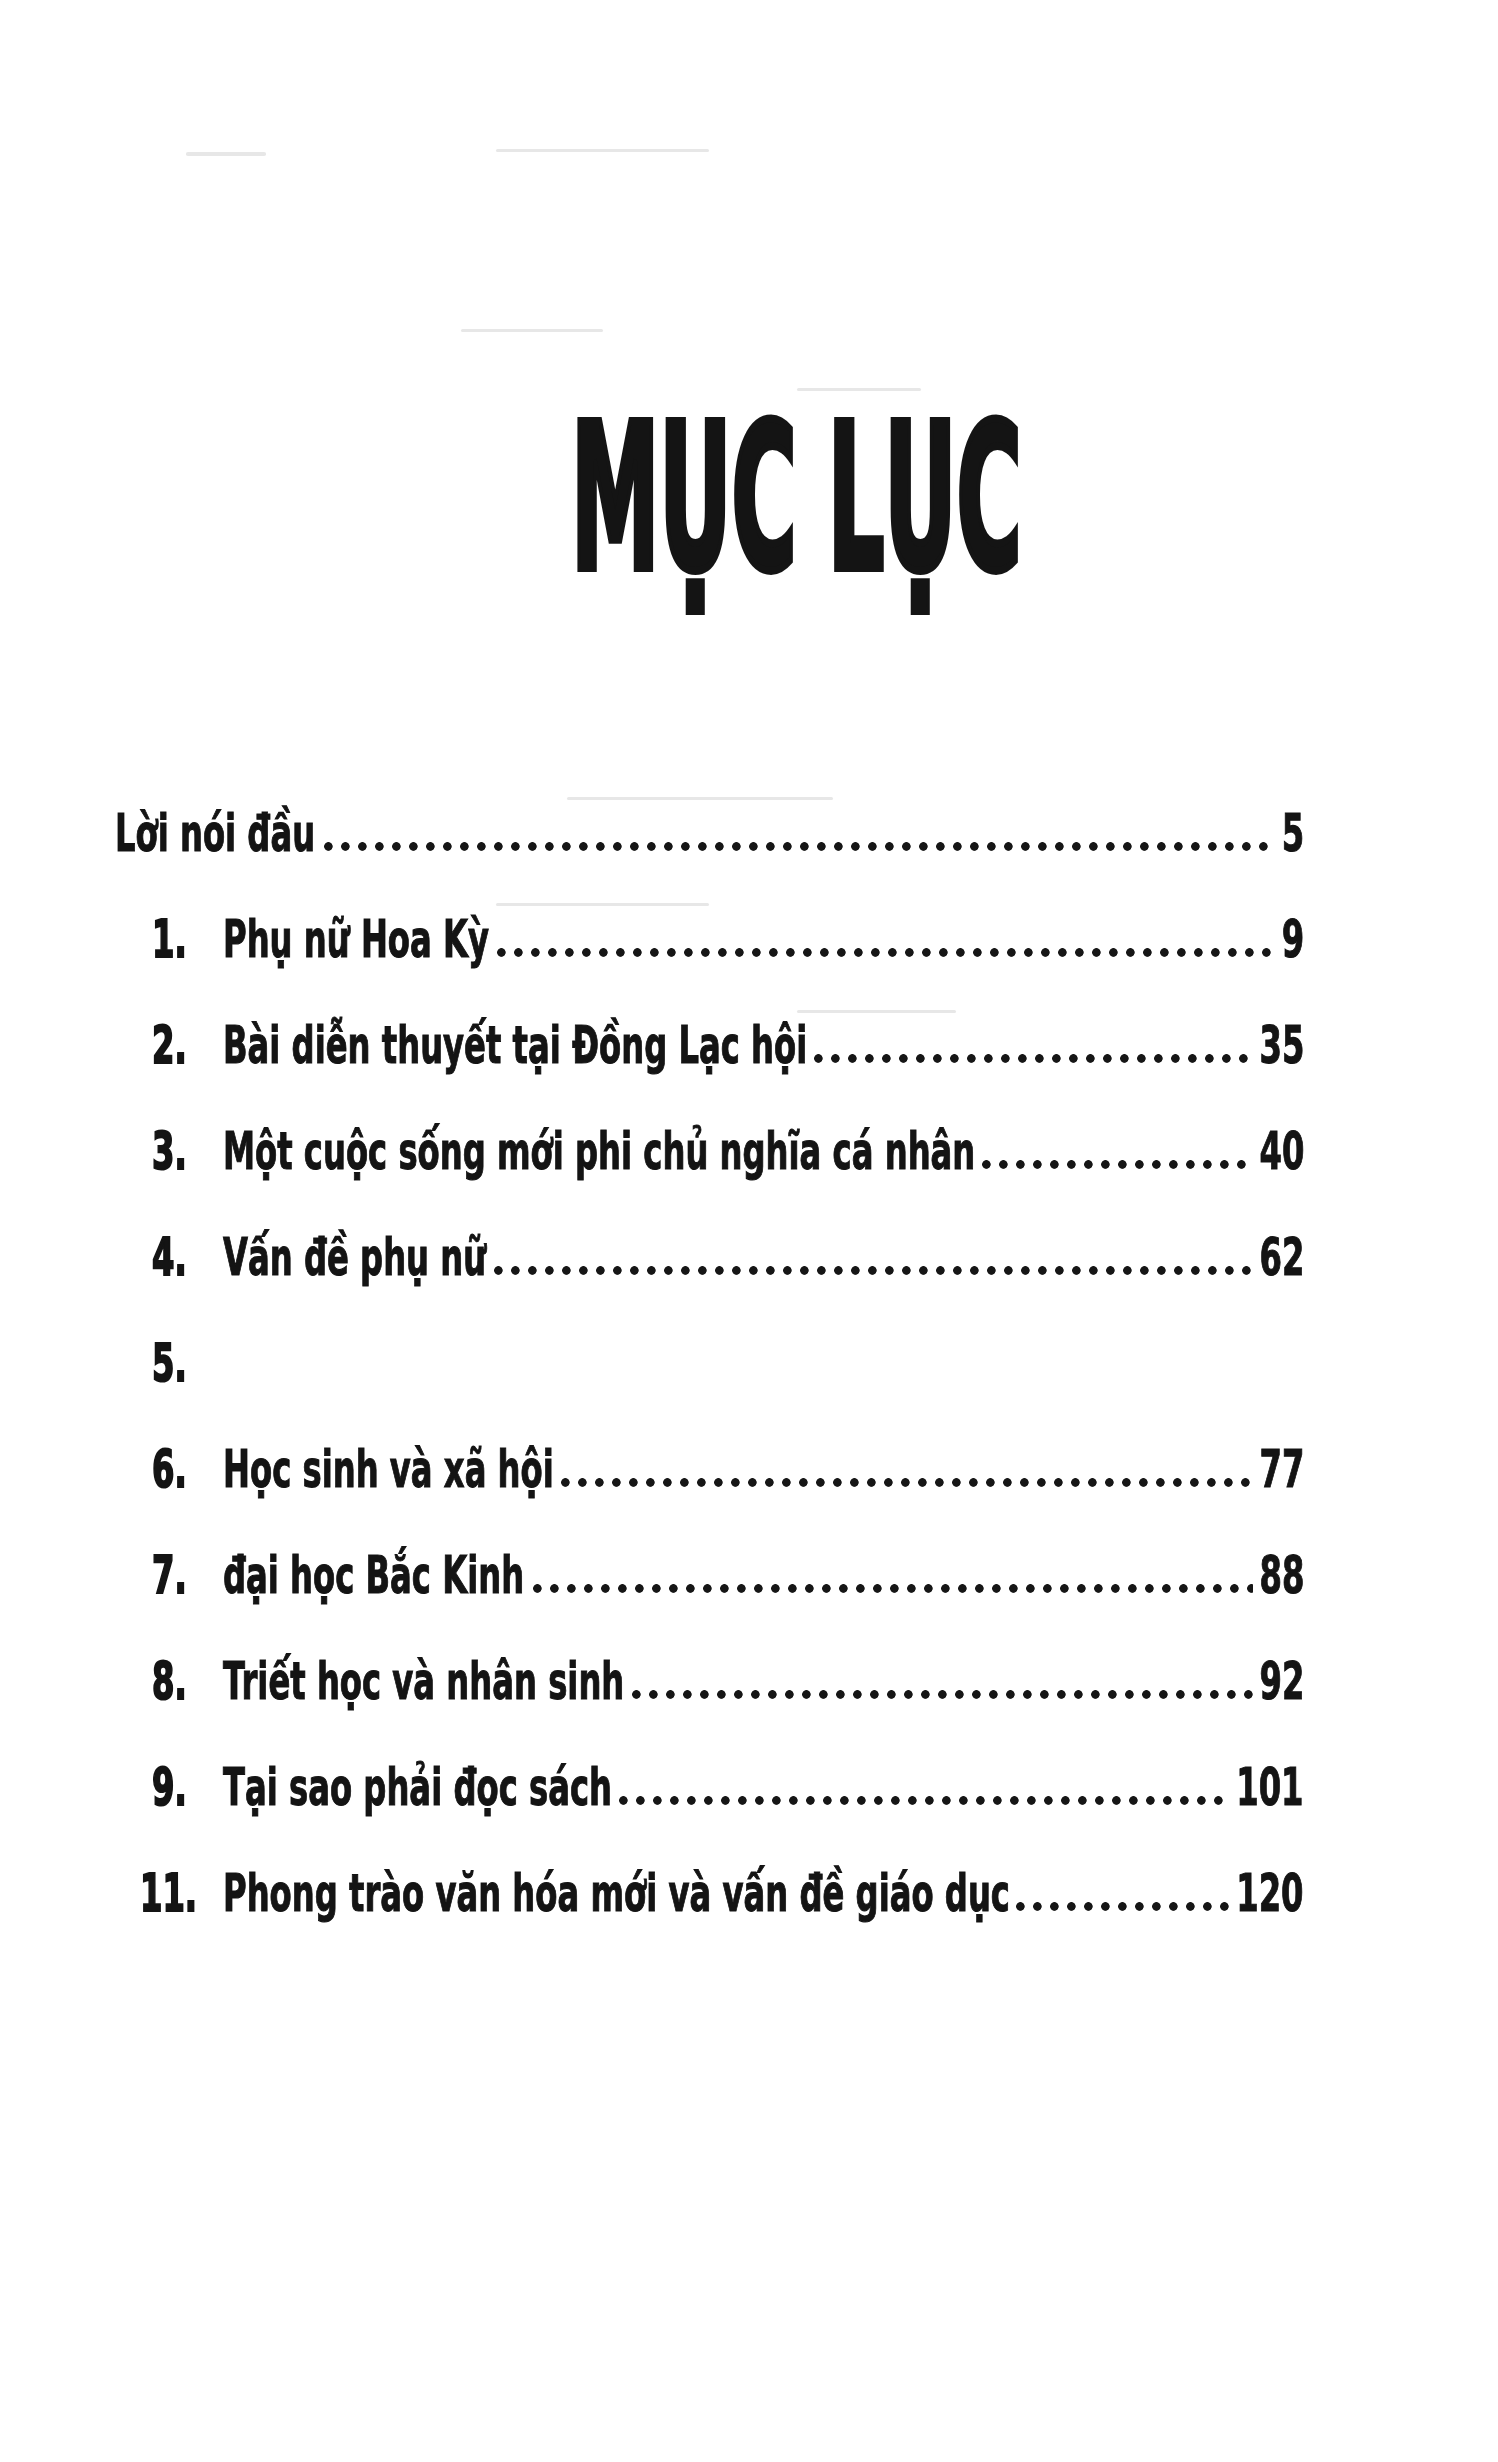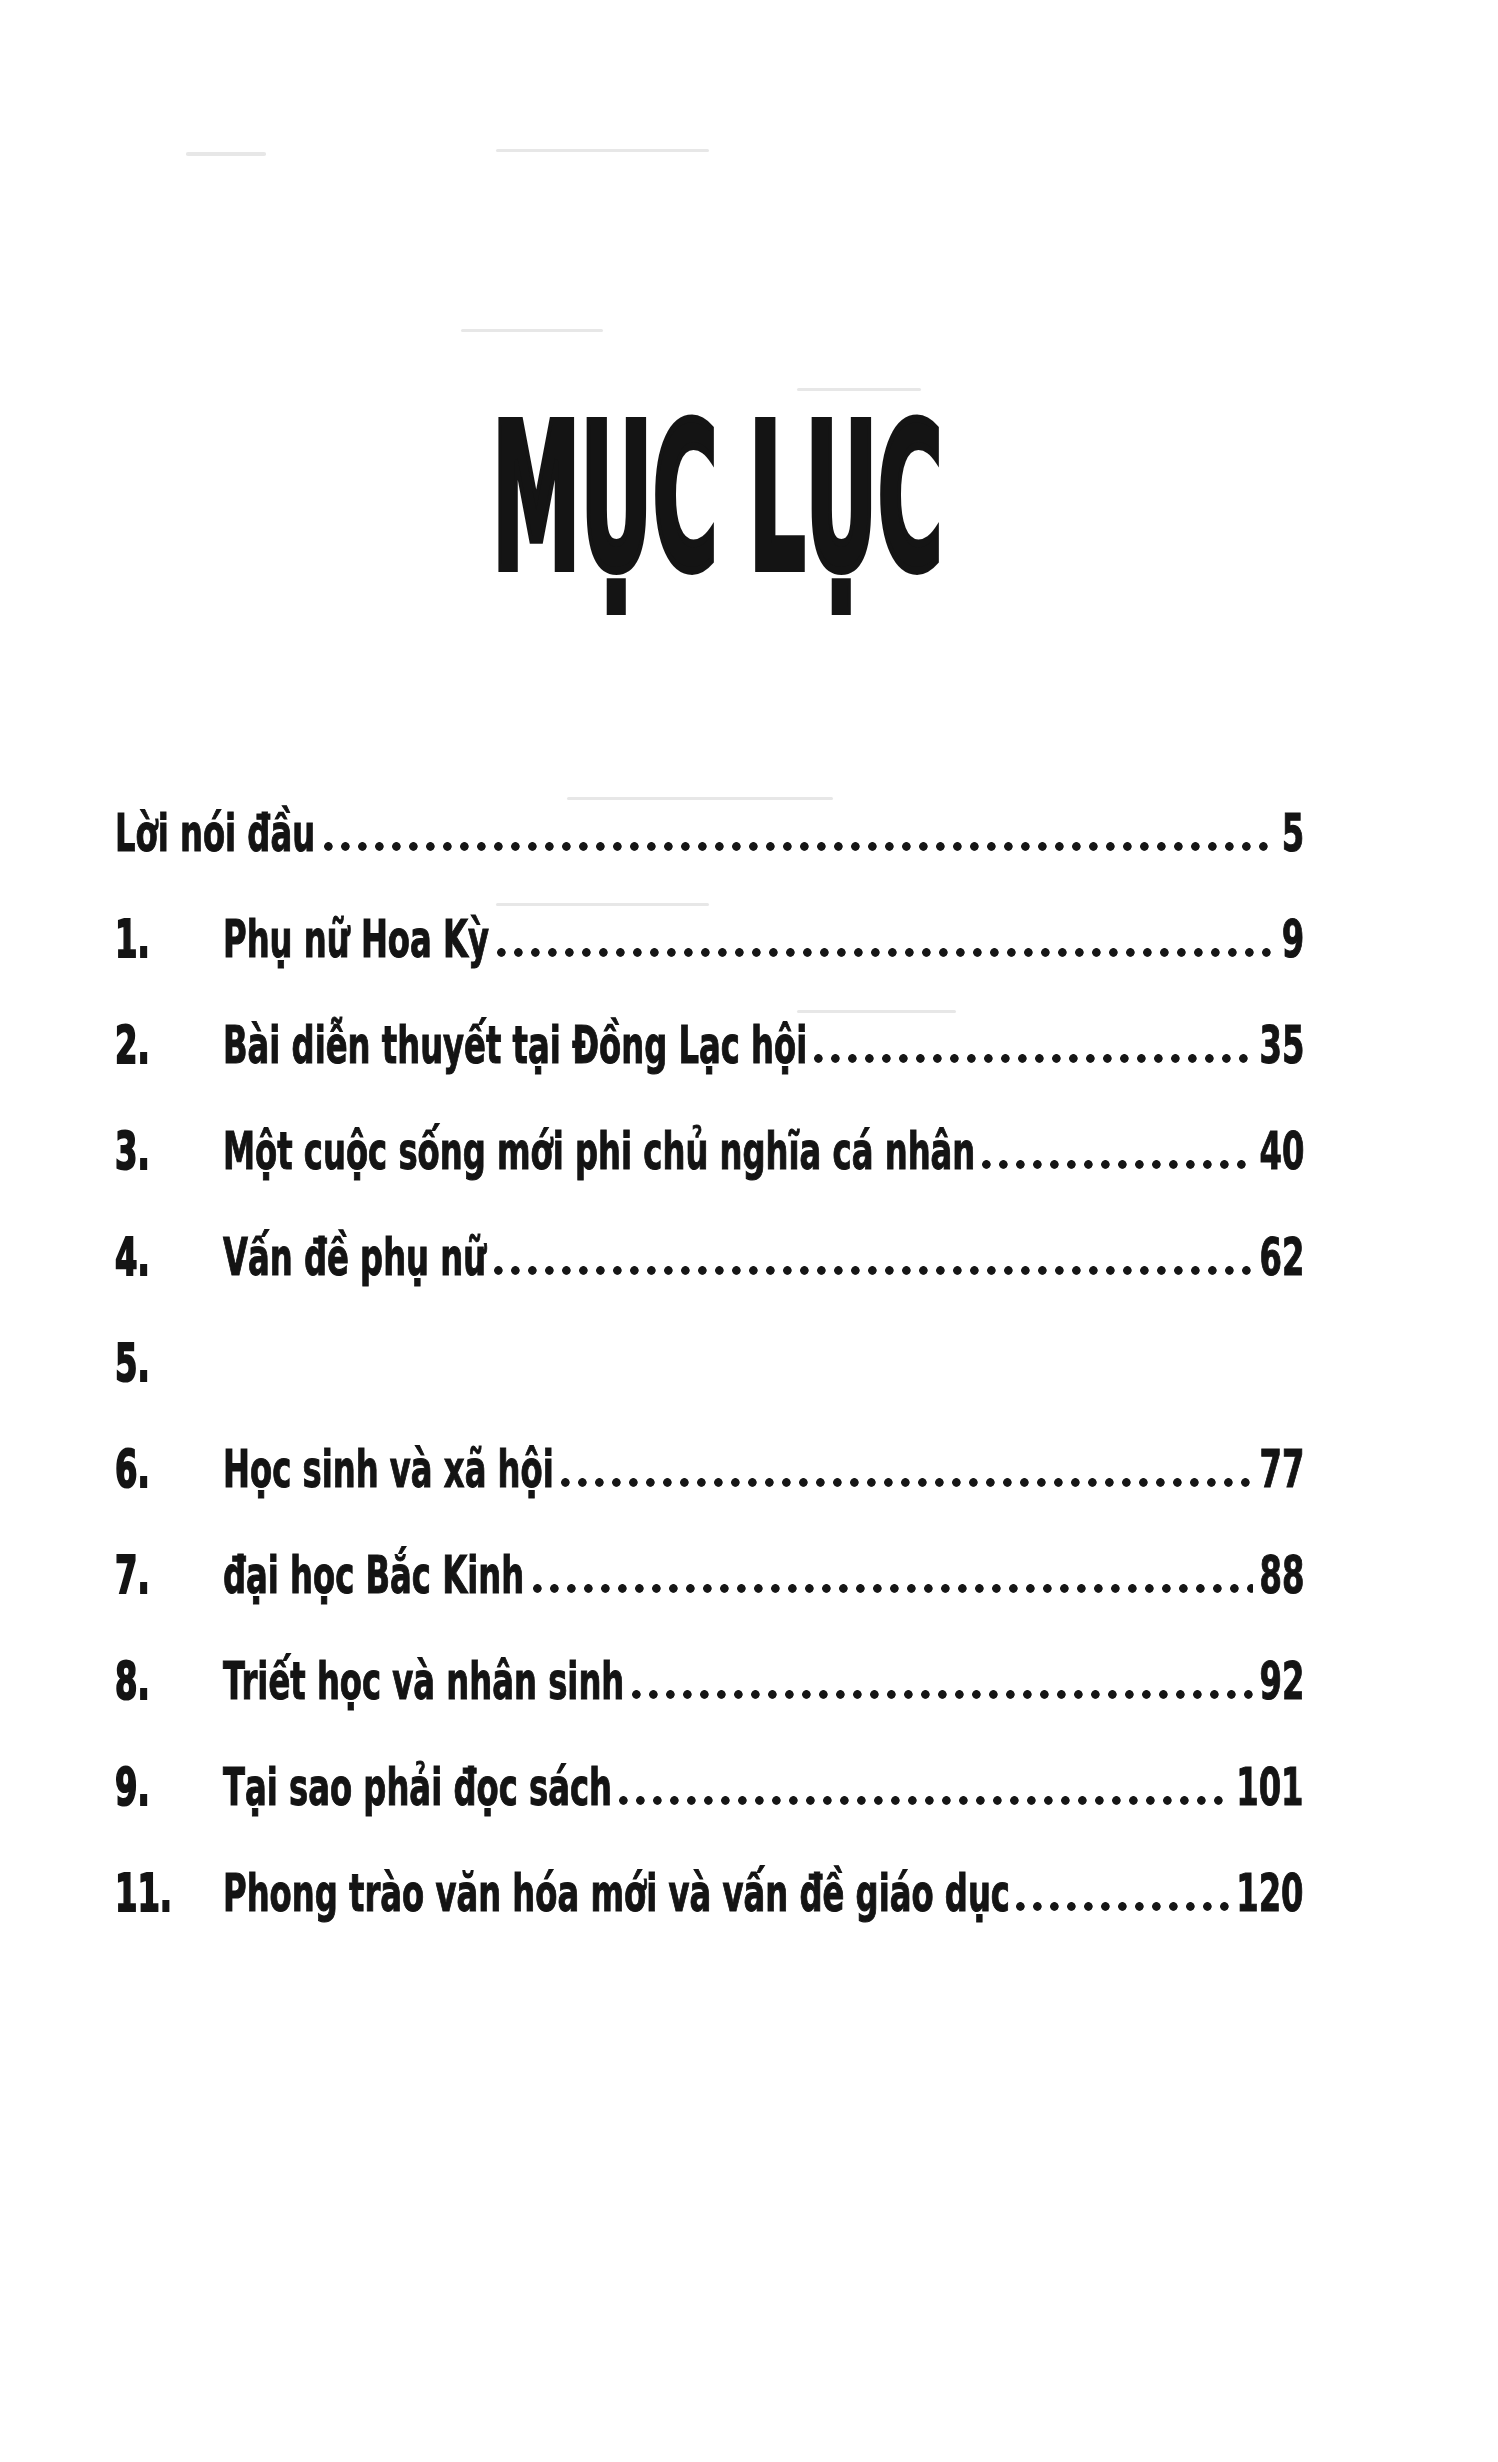"MỤC LỤC" .title { right: 180px -> 190px; text-align: center -> right }
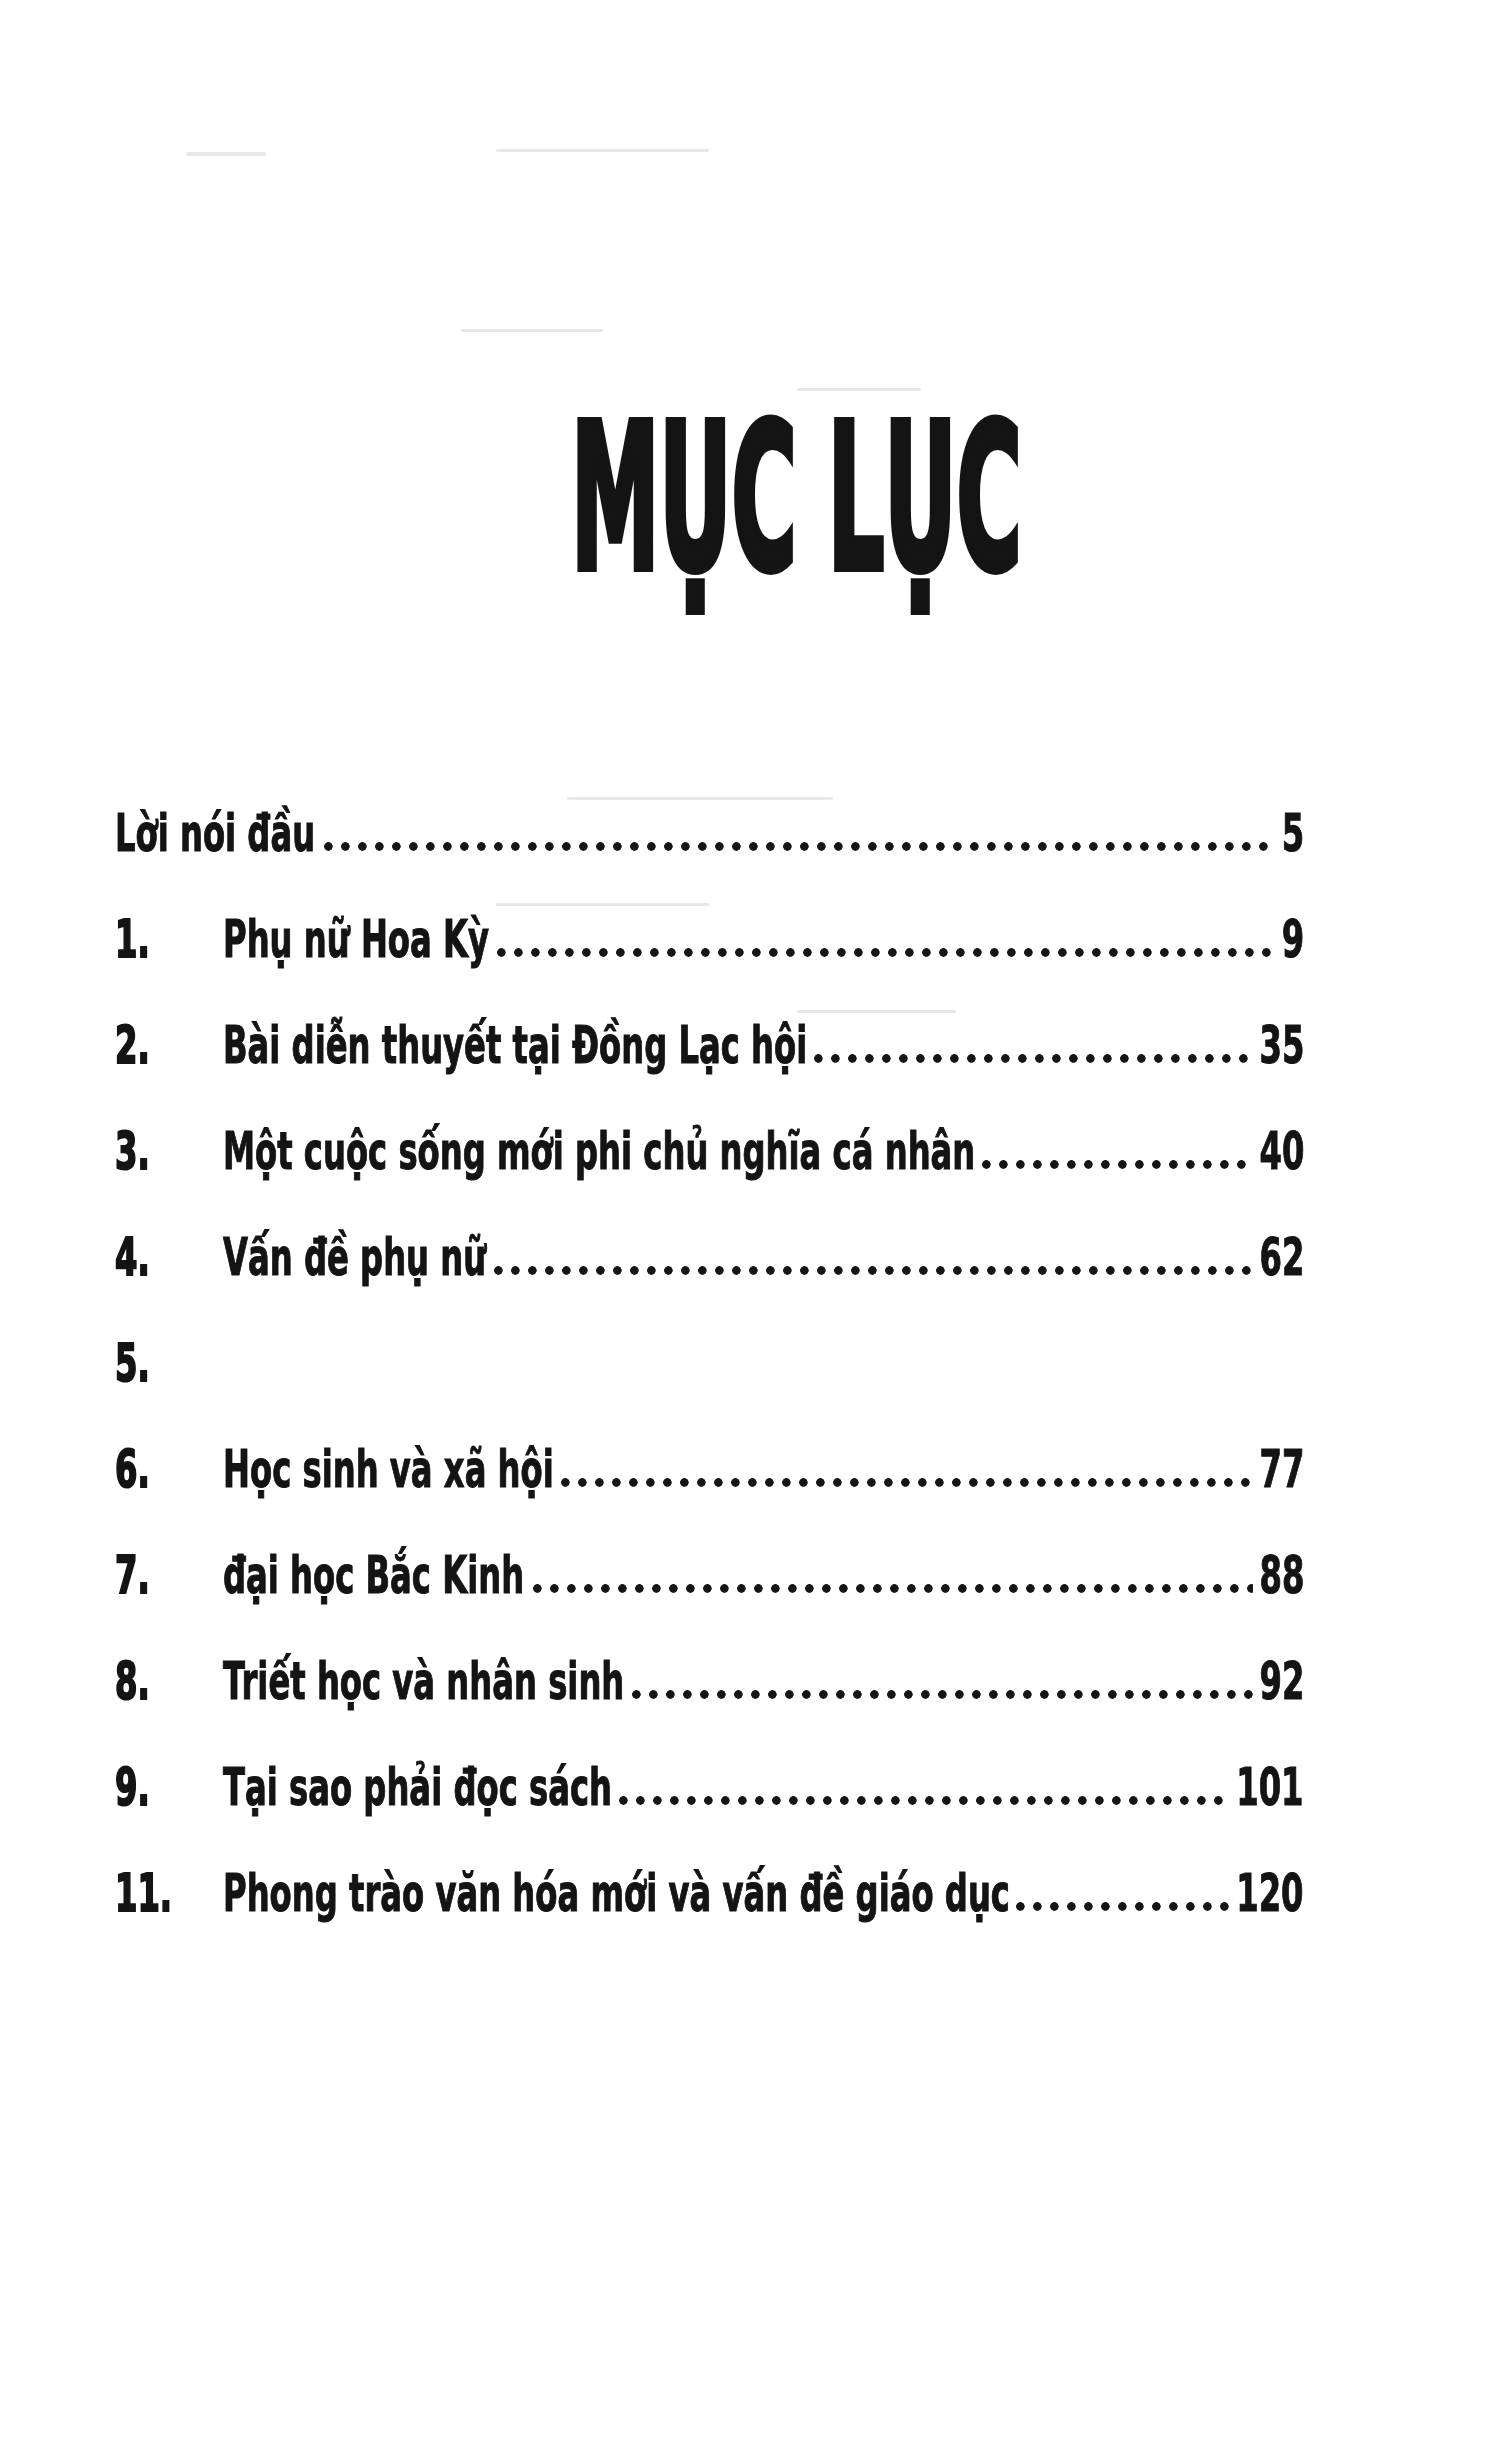"Lời nói đầu" .toc-row { text-align: none -> center }
